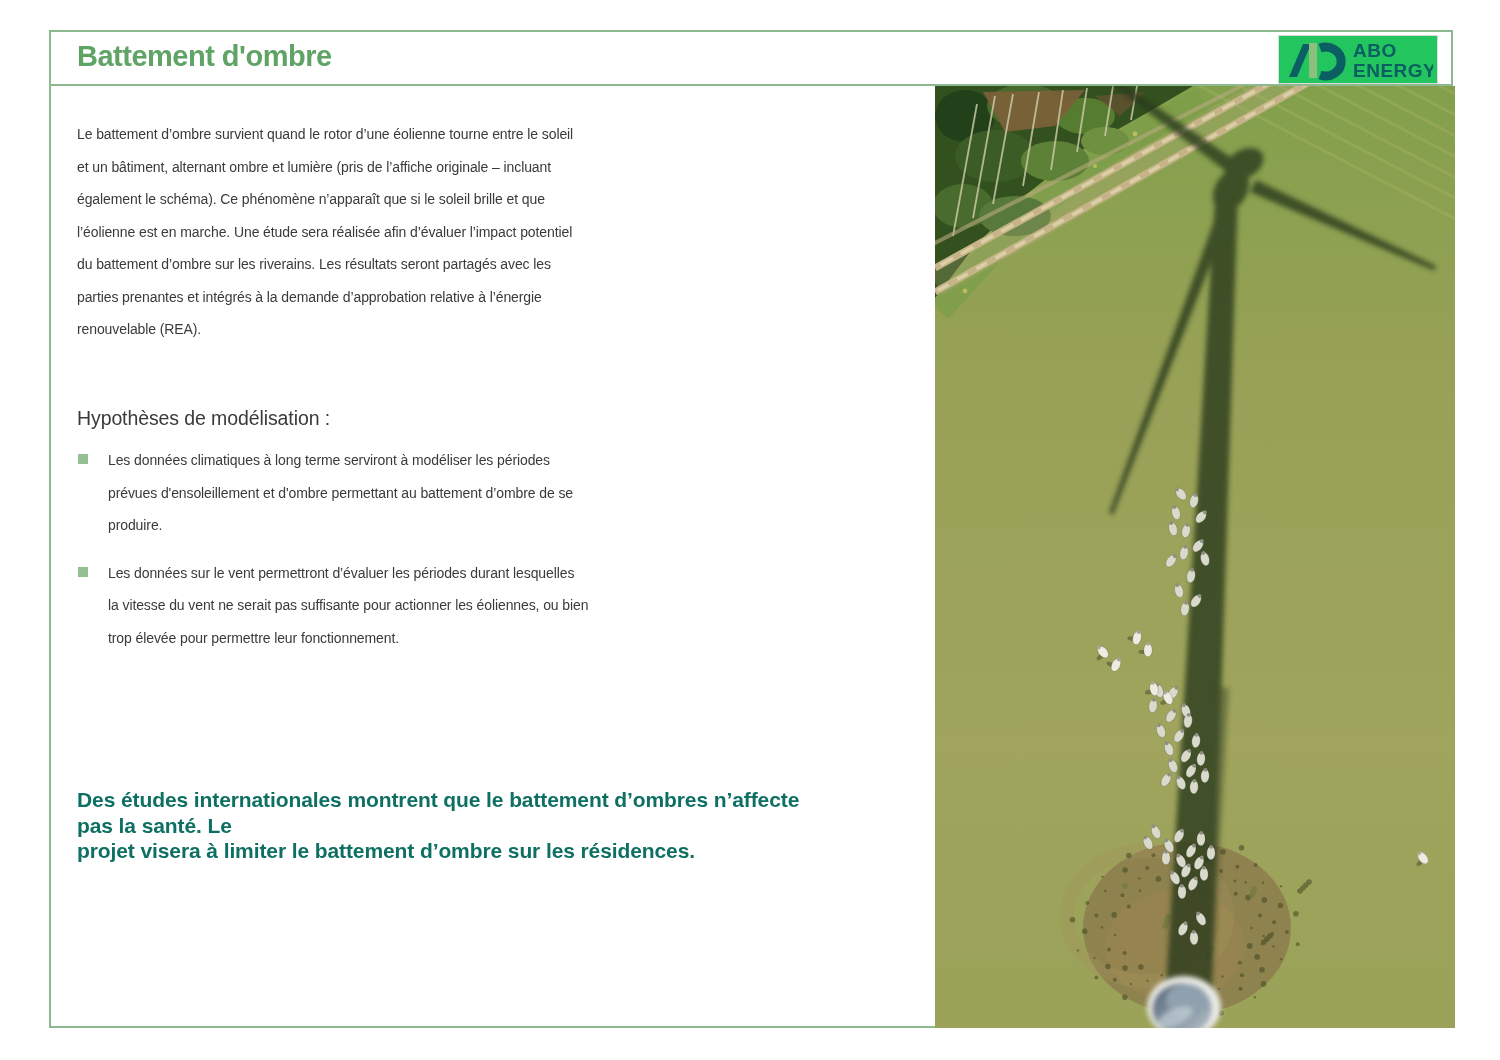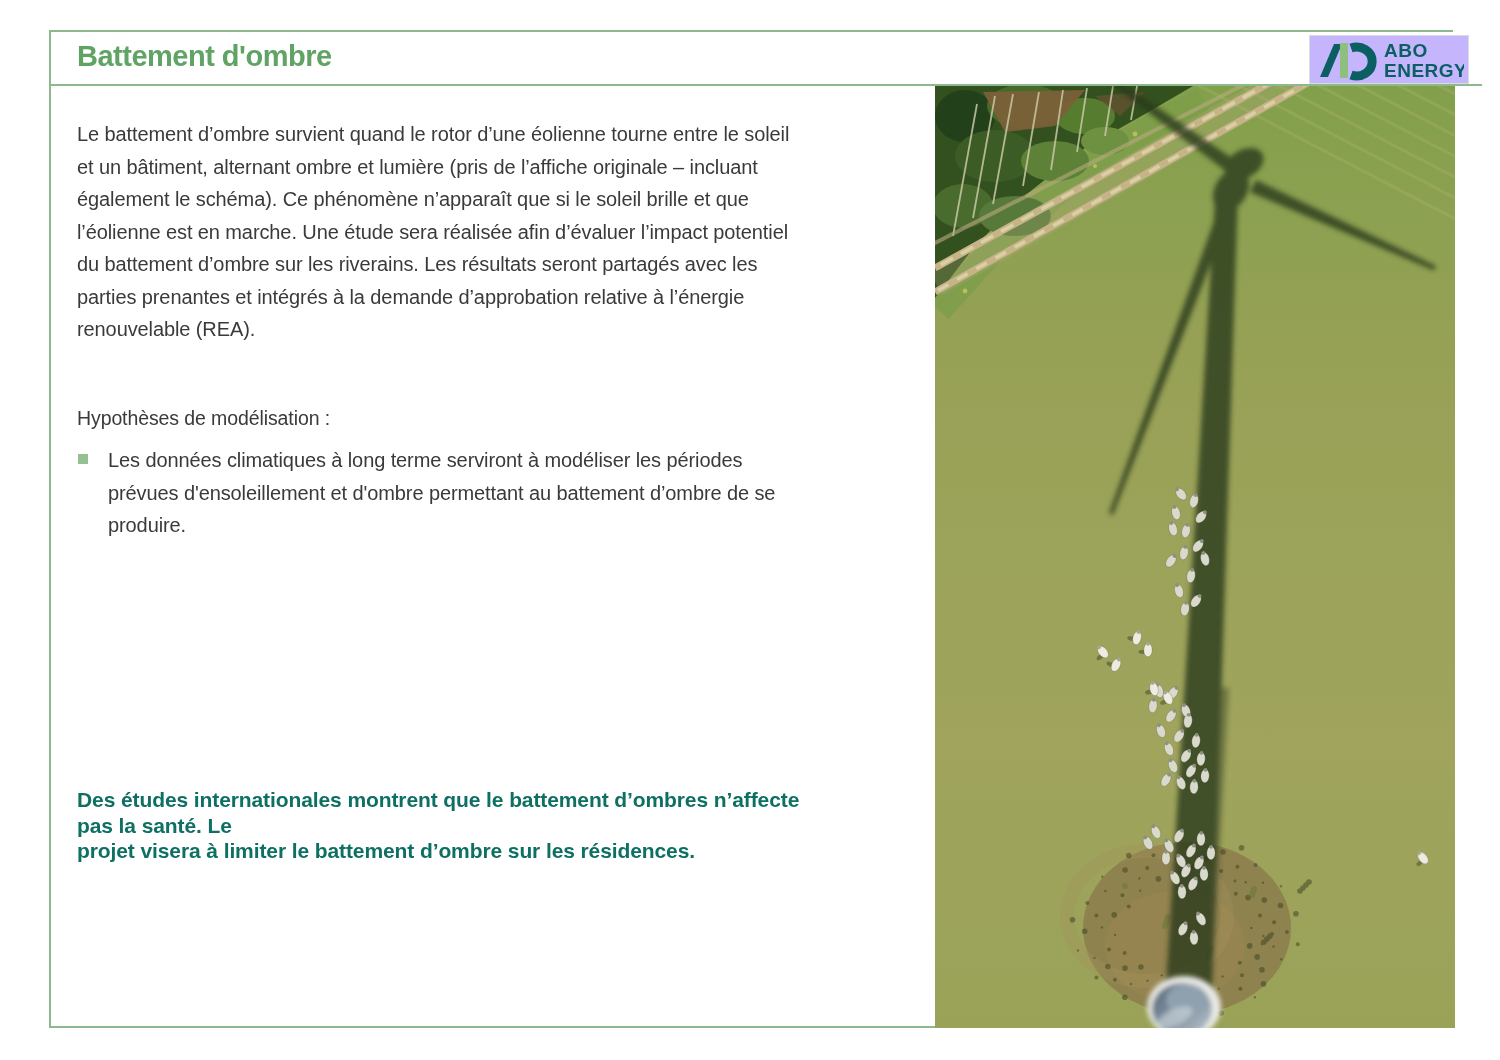"Battement d'ombre" .header { padding-left: 31px -> none }
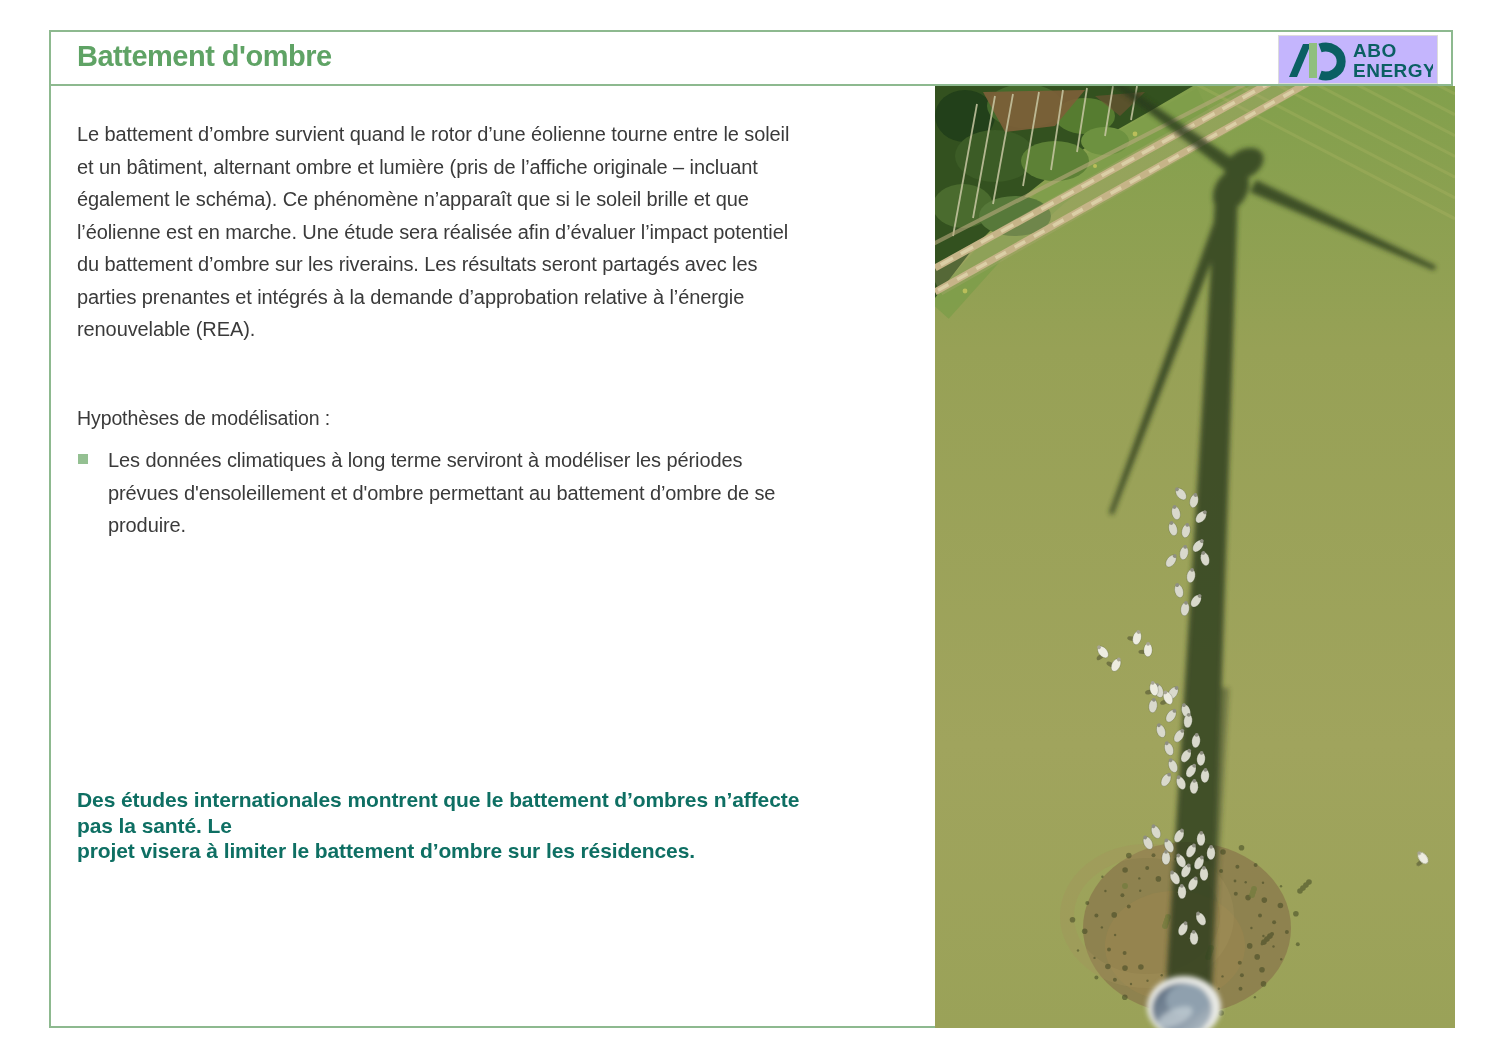"ABO" .logo-box { background: #c4b5fd -> #22c55e }
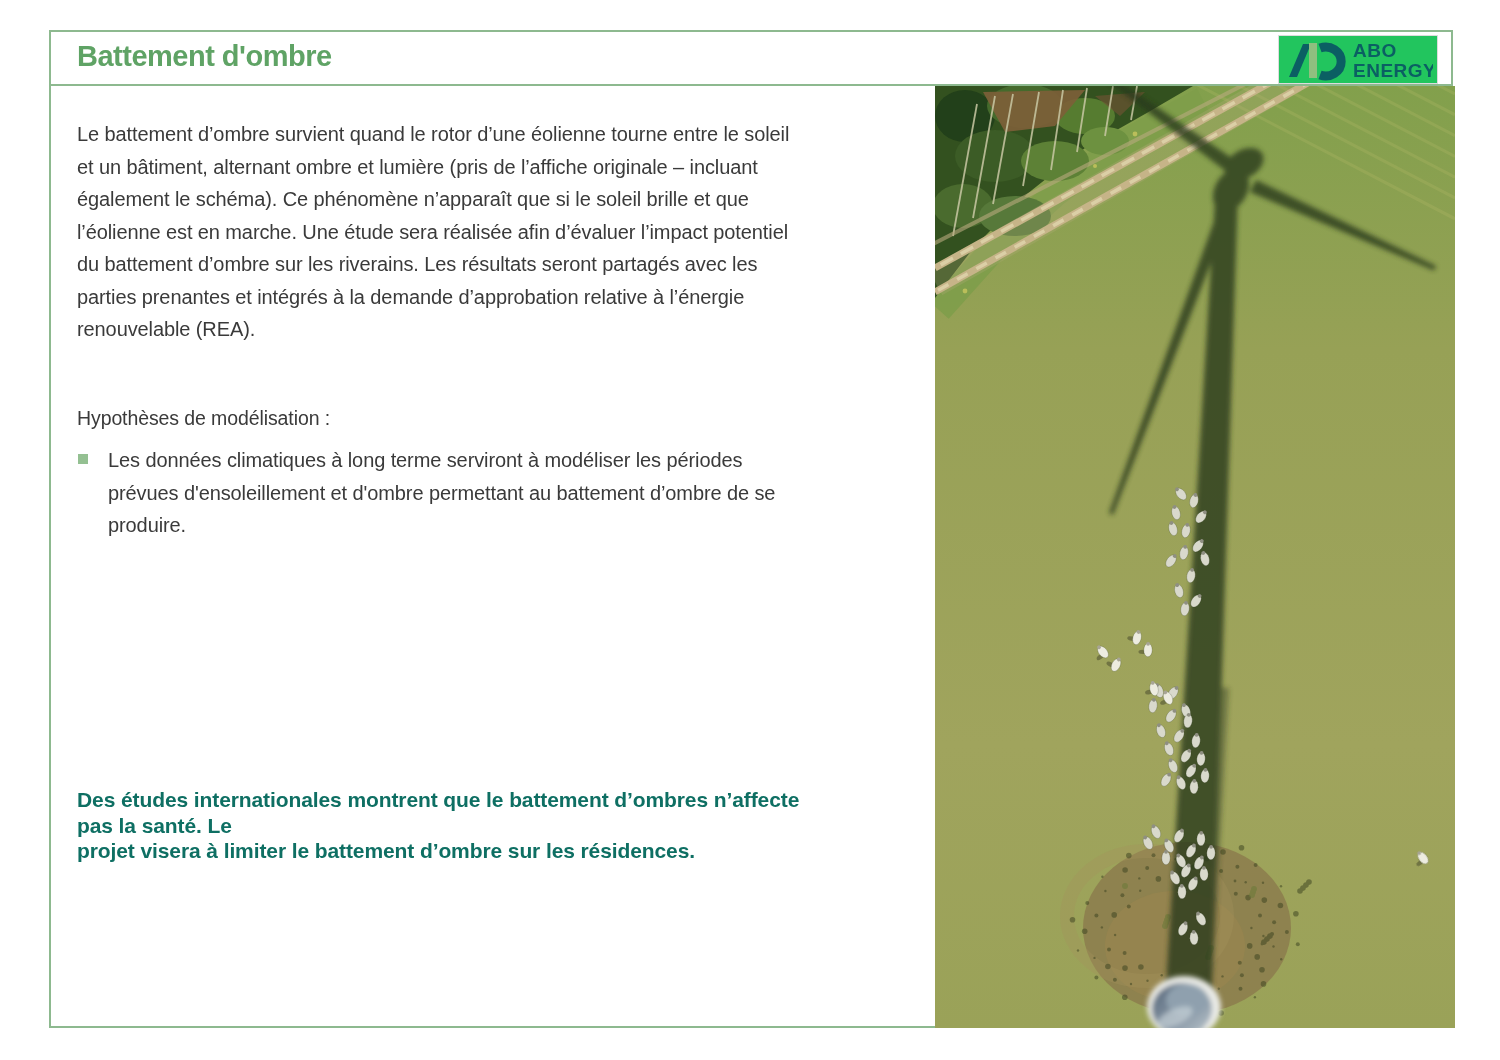"Le battement d’ombre survient quand" .body-text { font-size: 20px -> 14px }
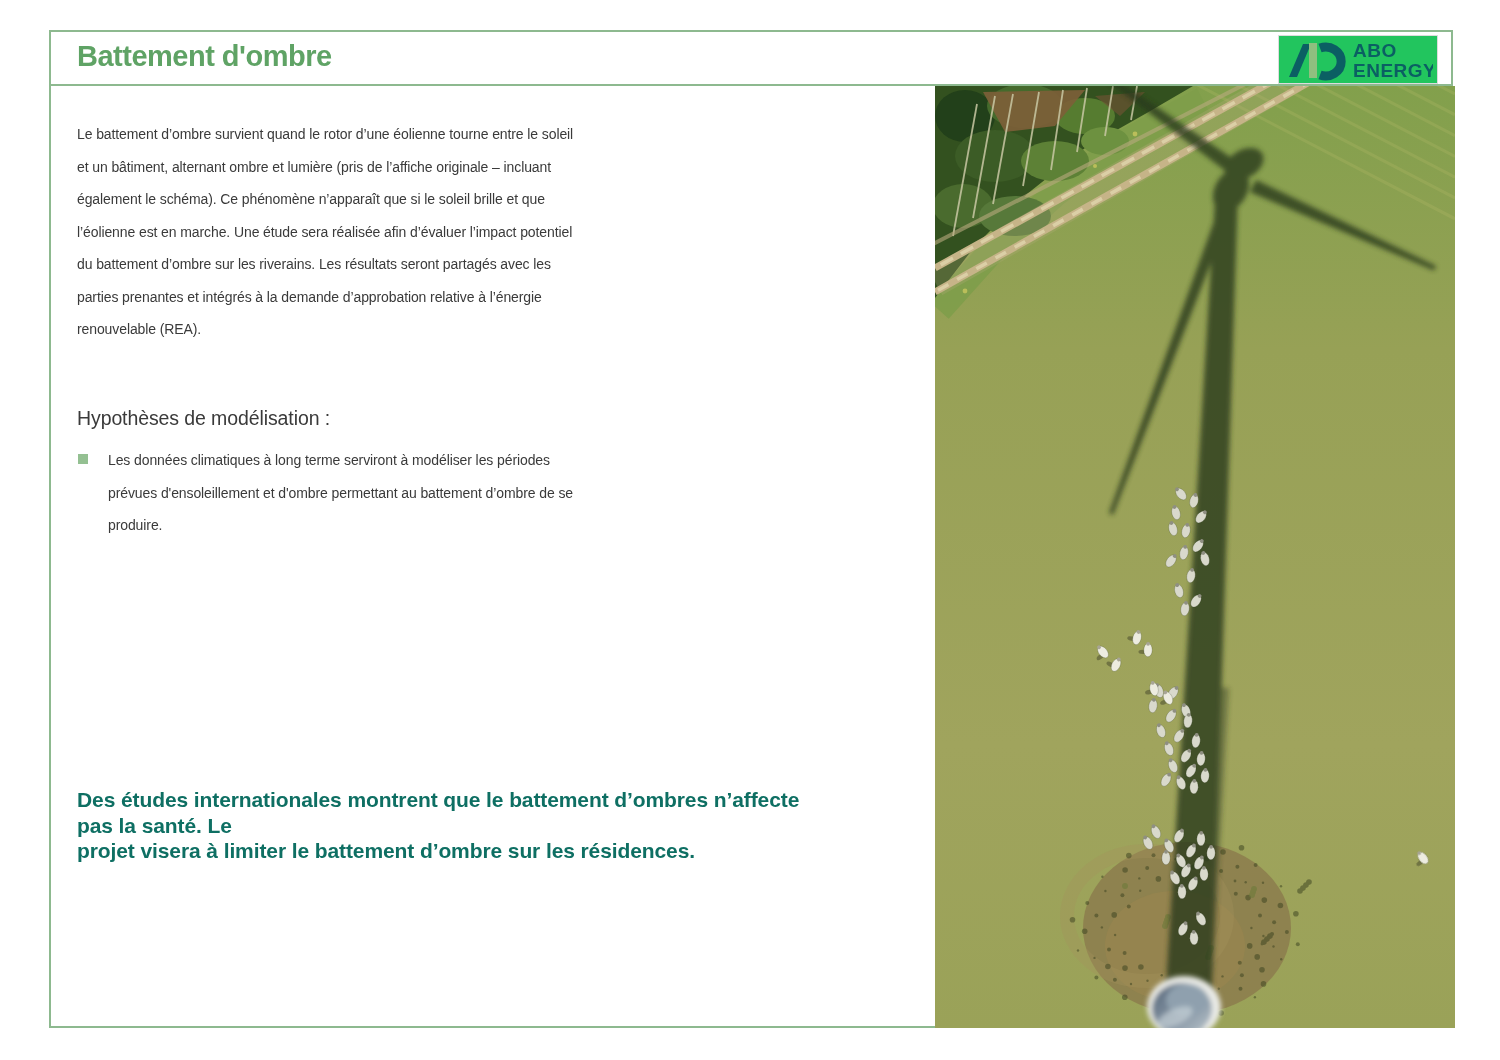"Les données sur le vent" li { html: none -> <li> <span></span> <span>Les données sur le vent permettront d’évaluer les périodes durant lesquelles la vitesse du vent ne serait pas suffisante pour actionner les éoliennes, ou bien trop élevée pour permettre leur fonctionnement.</span> </li> }
